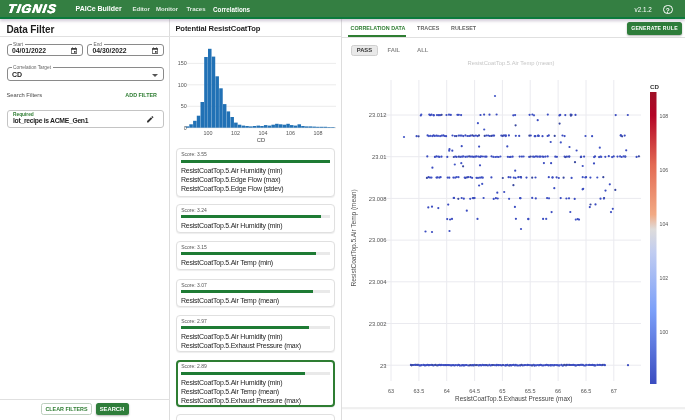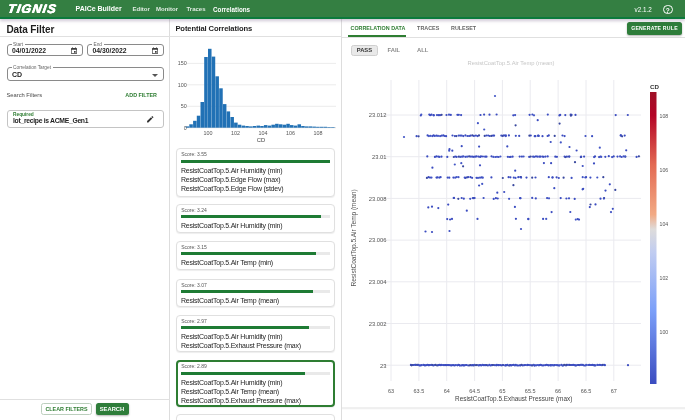"Potential Correlations" div.abs { text: Correlations -> ResistCoatTop }
